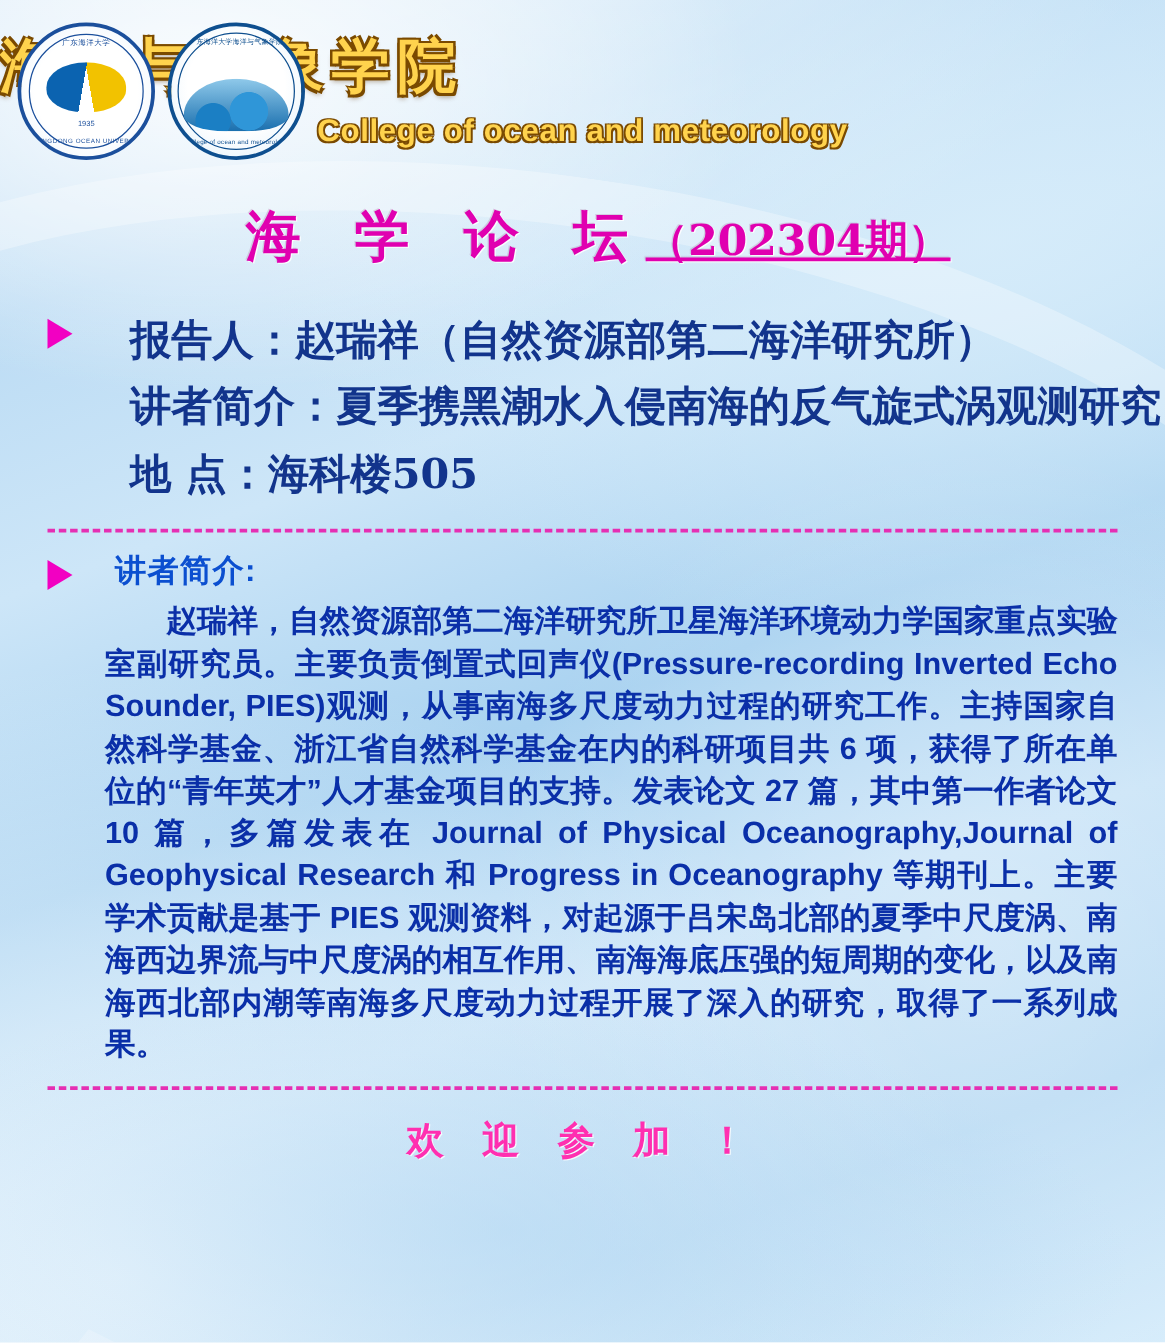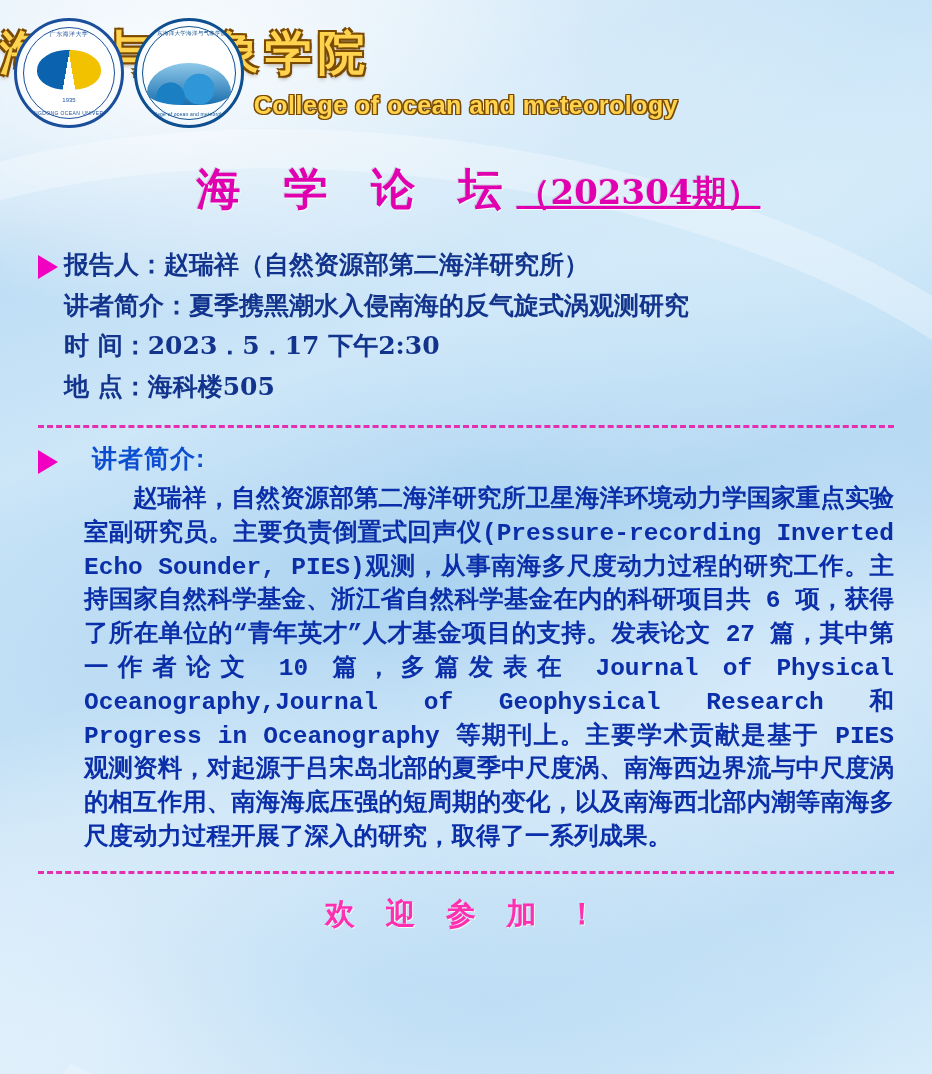"报告人：赵瑞祥（自然资源部第二海洋研究所）" .info-lines { font-size: 25px -> 33px; margin-left: 24px -> 64px }
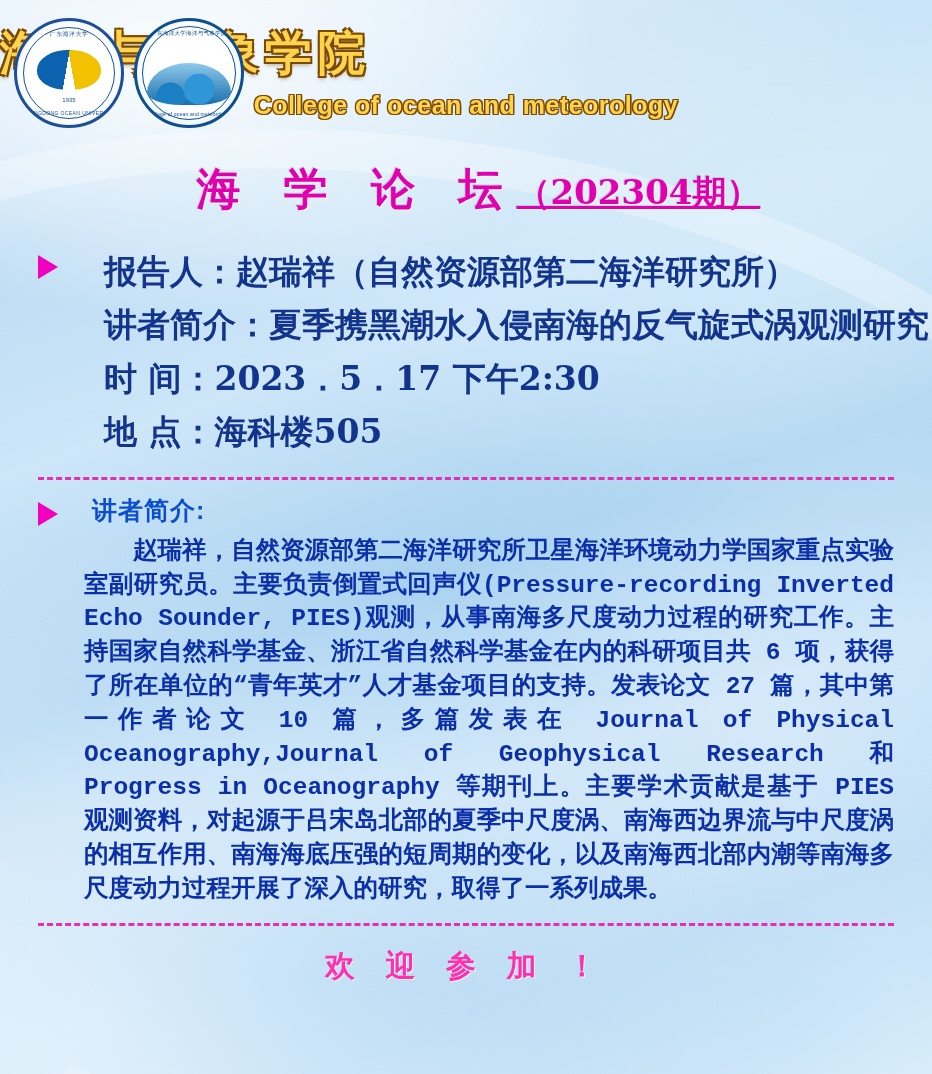"时 间：2023．5．17 下午2:30" div.ln { html: <div>时 间：2023．5．17 下午2:30</div> -> none }
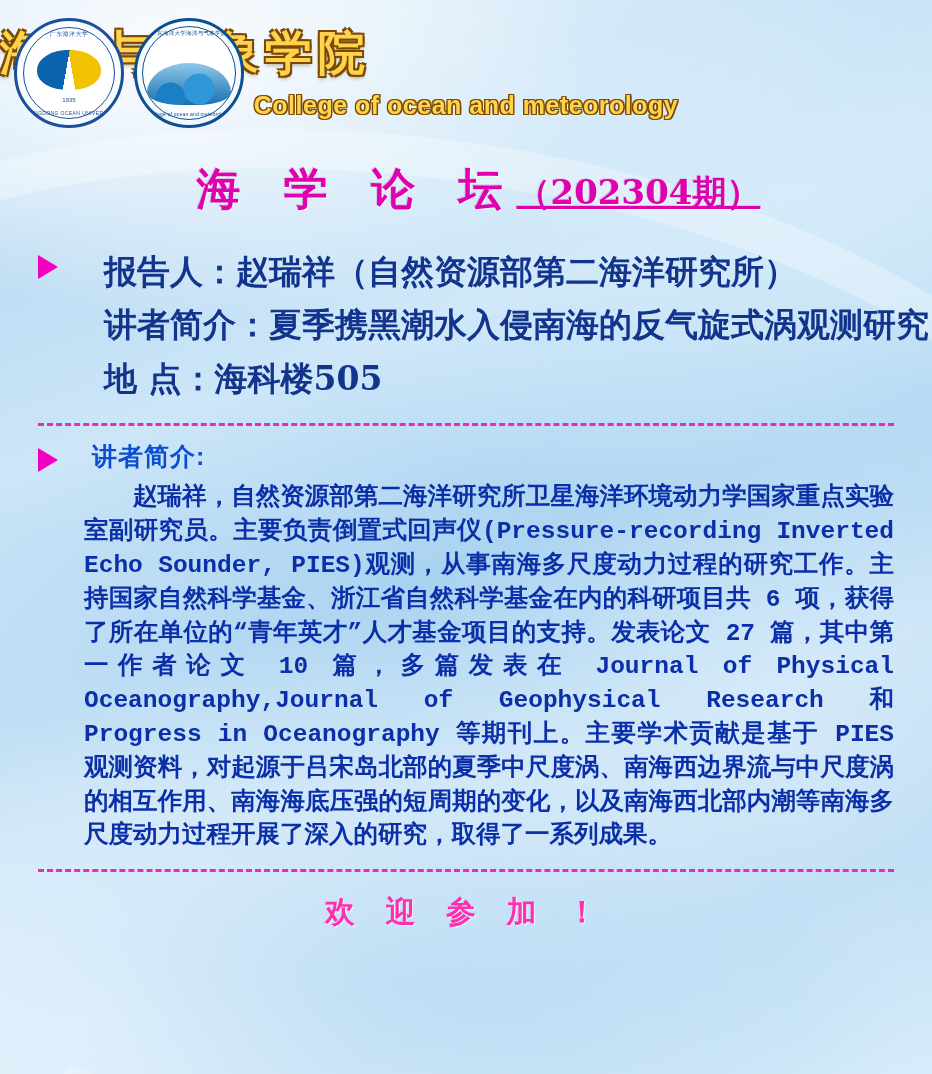"赵瑞祥，自然资源部第二海洋研究所卫星海洋环境动力学国家重点实验室副研究员。主要负" .bio-text { font-family: Liberation Mono, monospace -> Liberation Sans, sans-serif }
